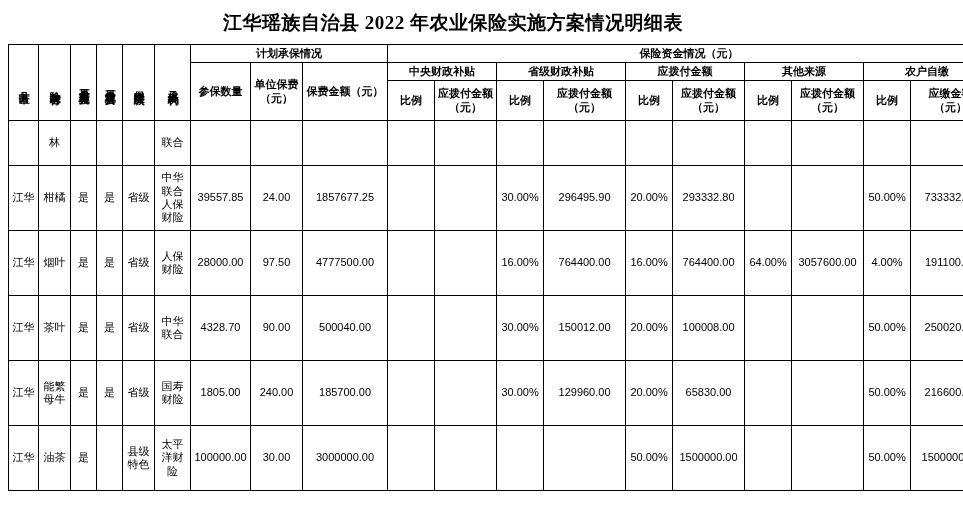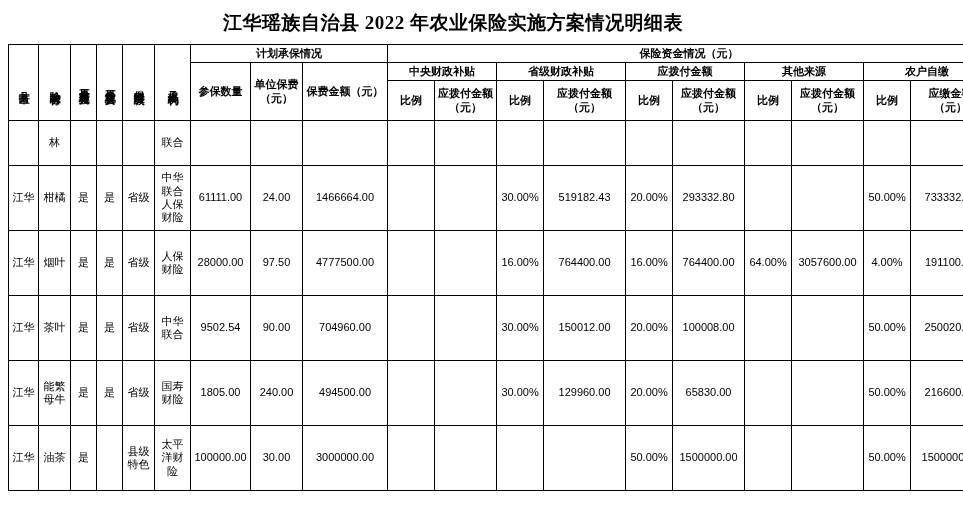"61111.00" td.num { text: 61111.00 -> 39557.85 }
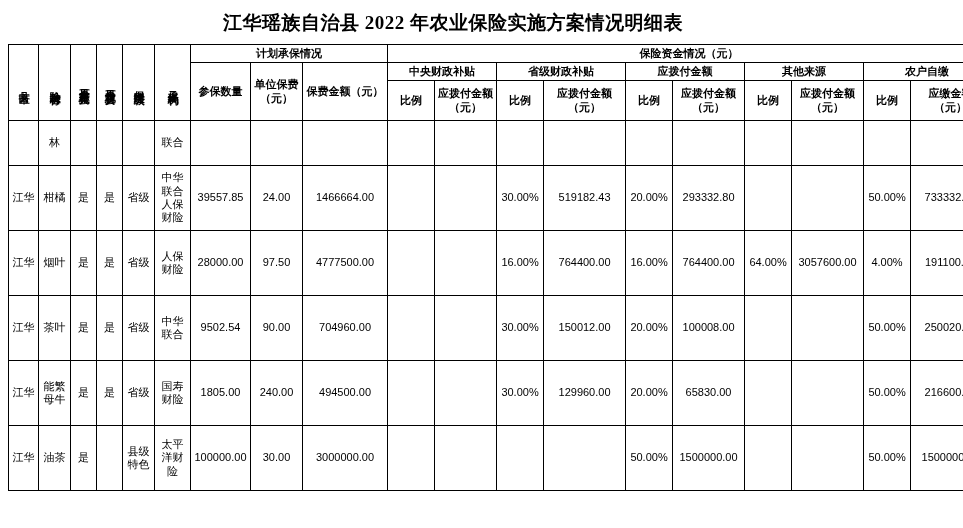"1466664.00" td.num { text: 1466664.00 -> 1857677.25 }
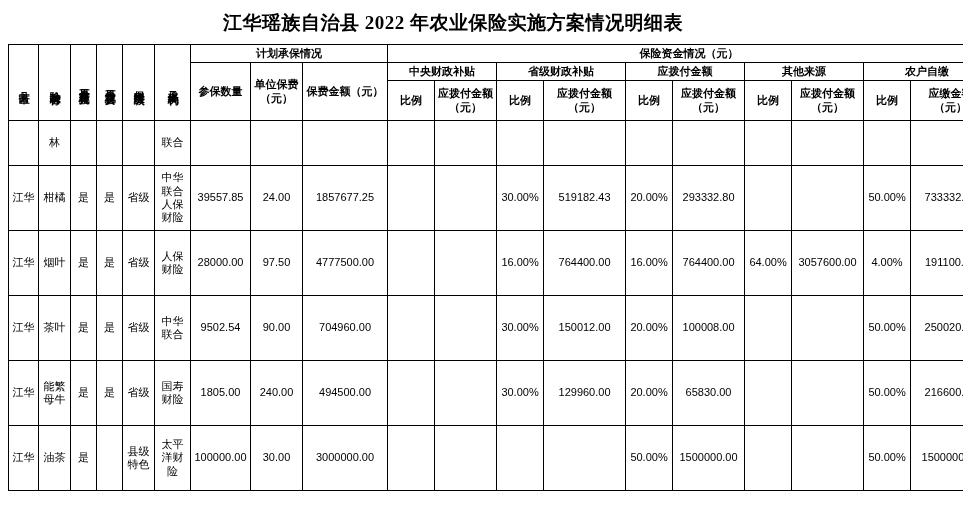"519182.43" td.num { text: 519182.43 -> 296495.90 }
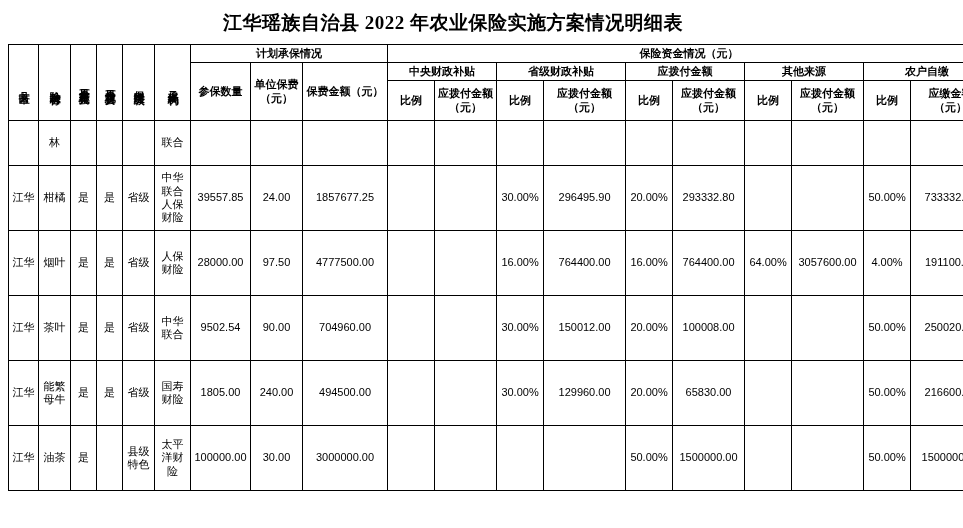"9502.54" td.num { text: 9502.54 -> 4328.70 }
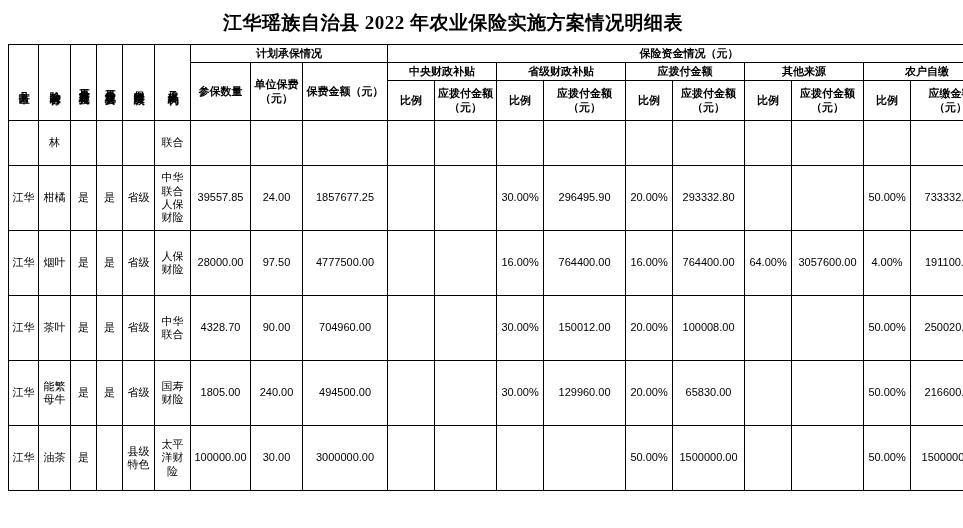"704960.00" td.num { text: 704960.00 -> 500040.00 }
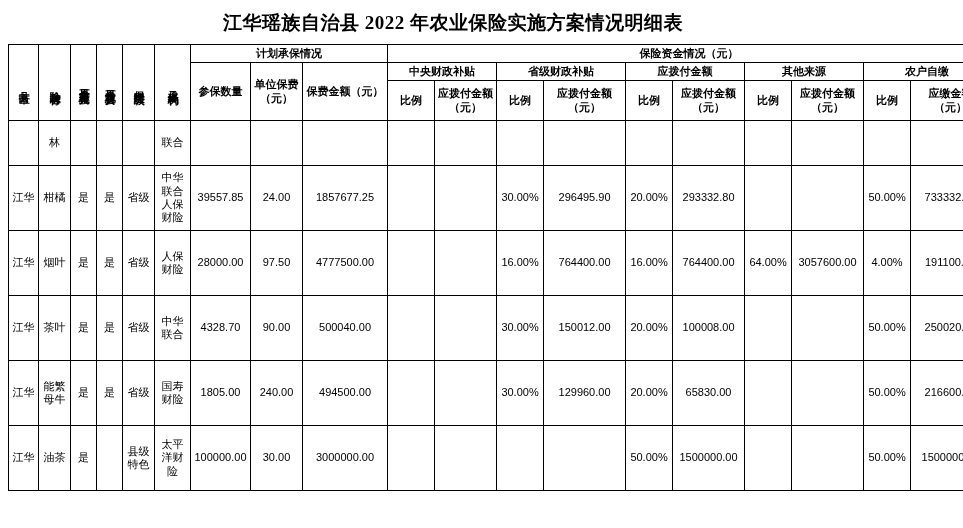"494500.00" td.num { text: 494500.00 -> 185700.00 }
